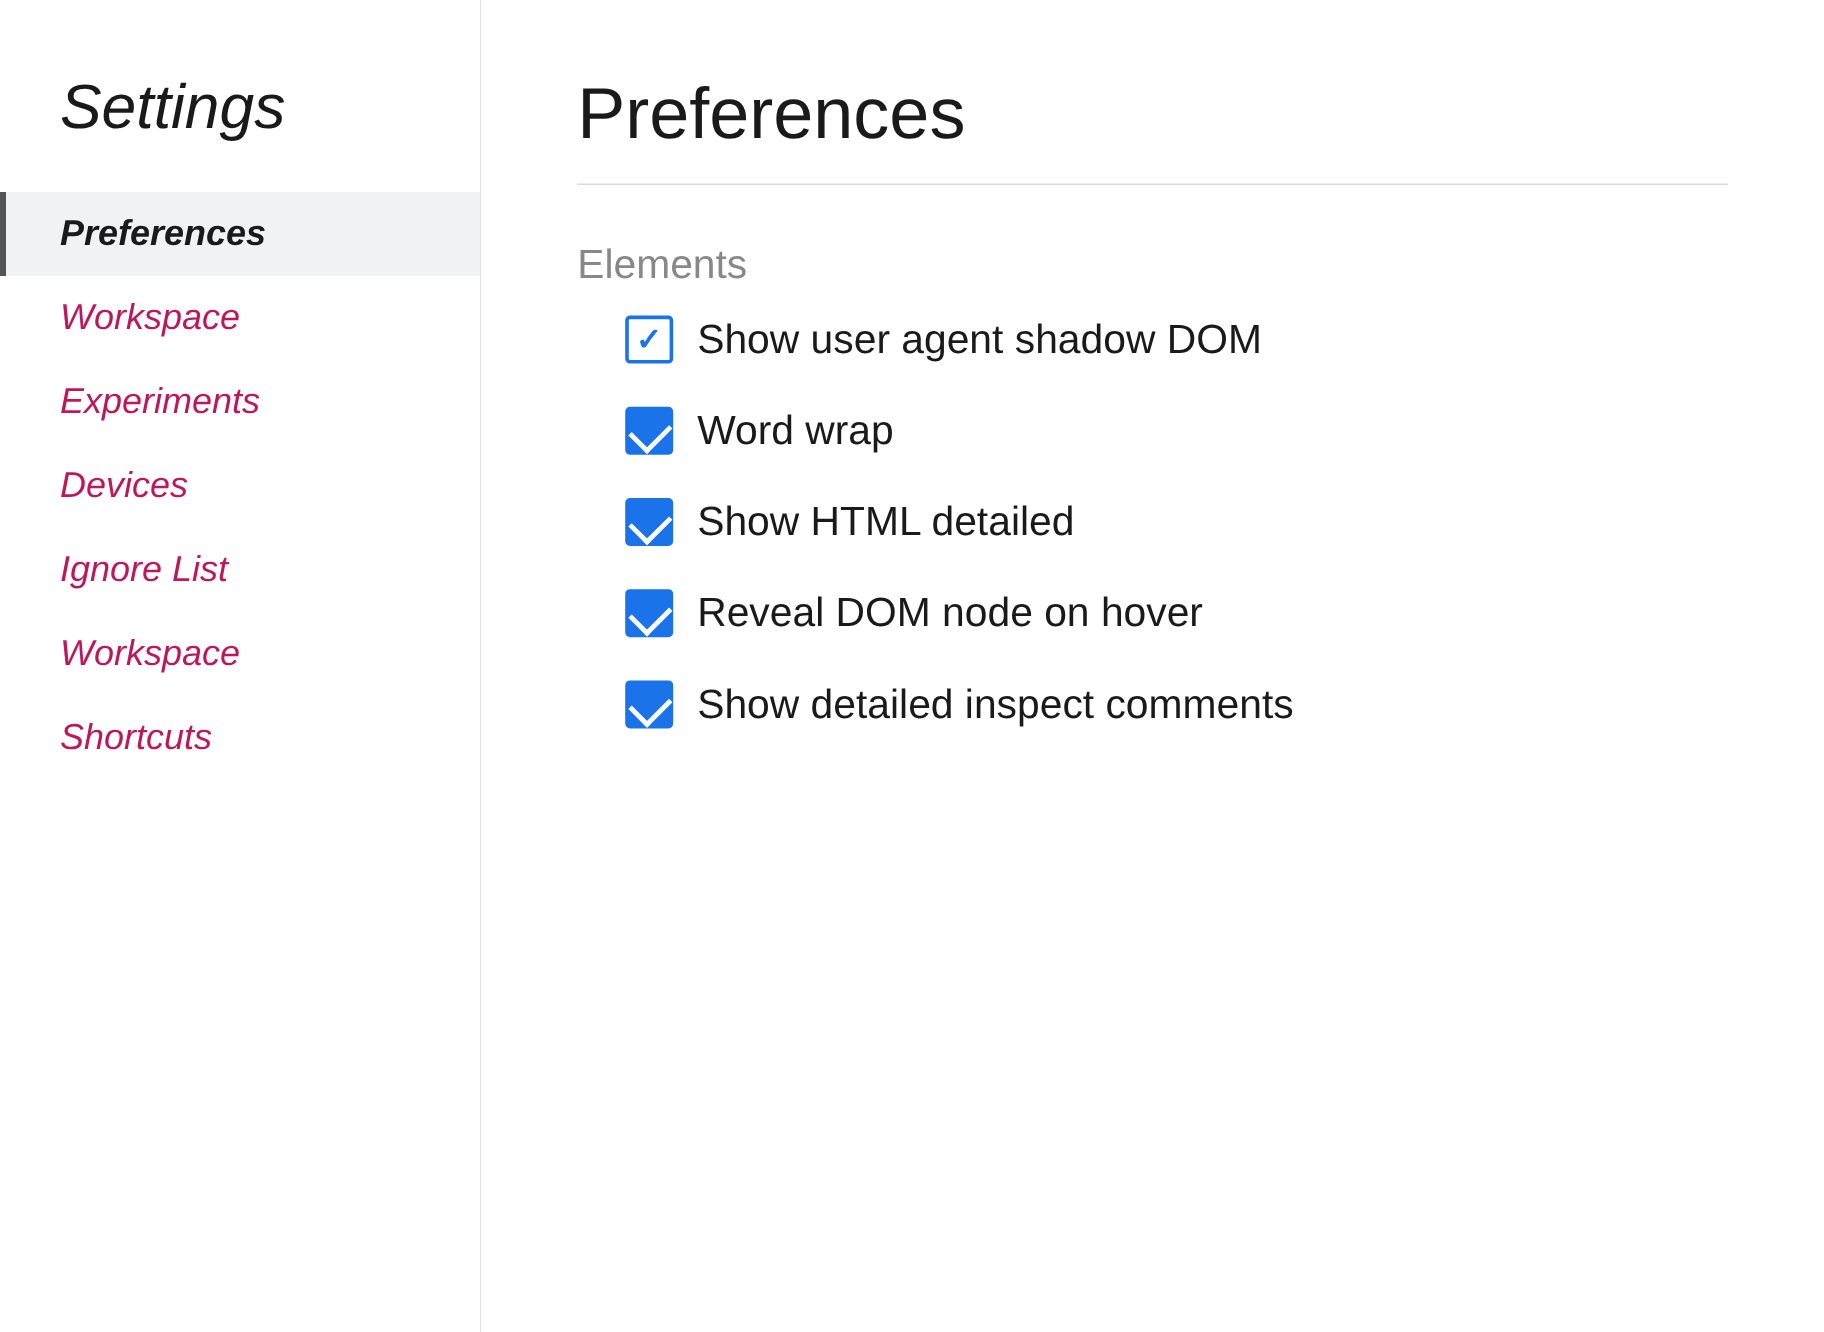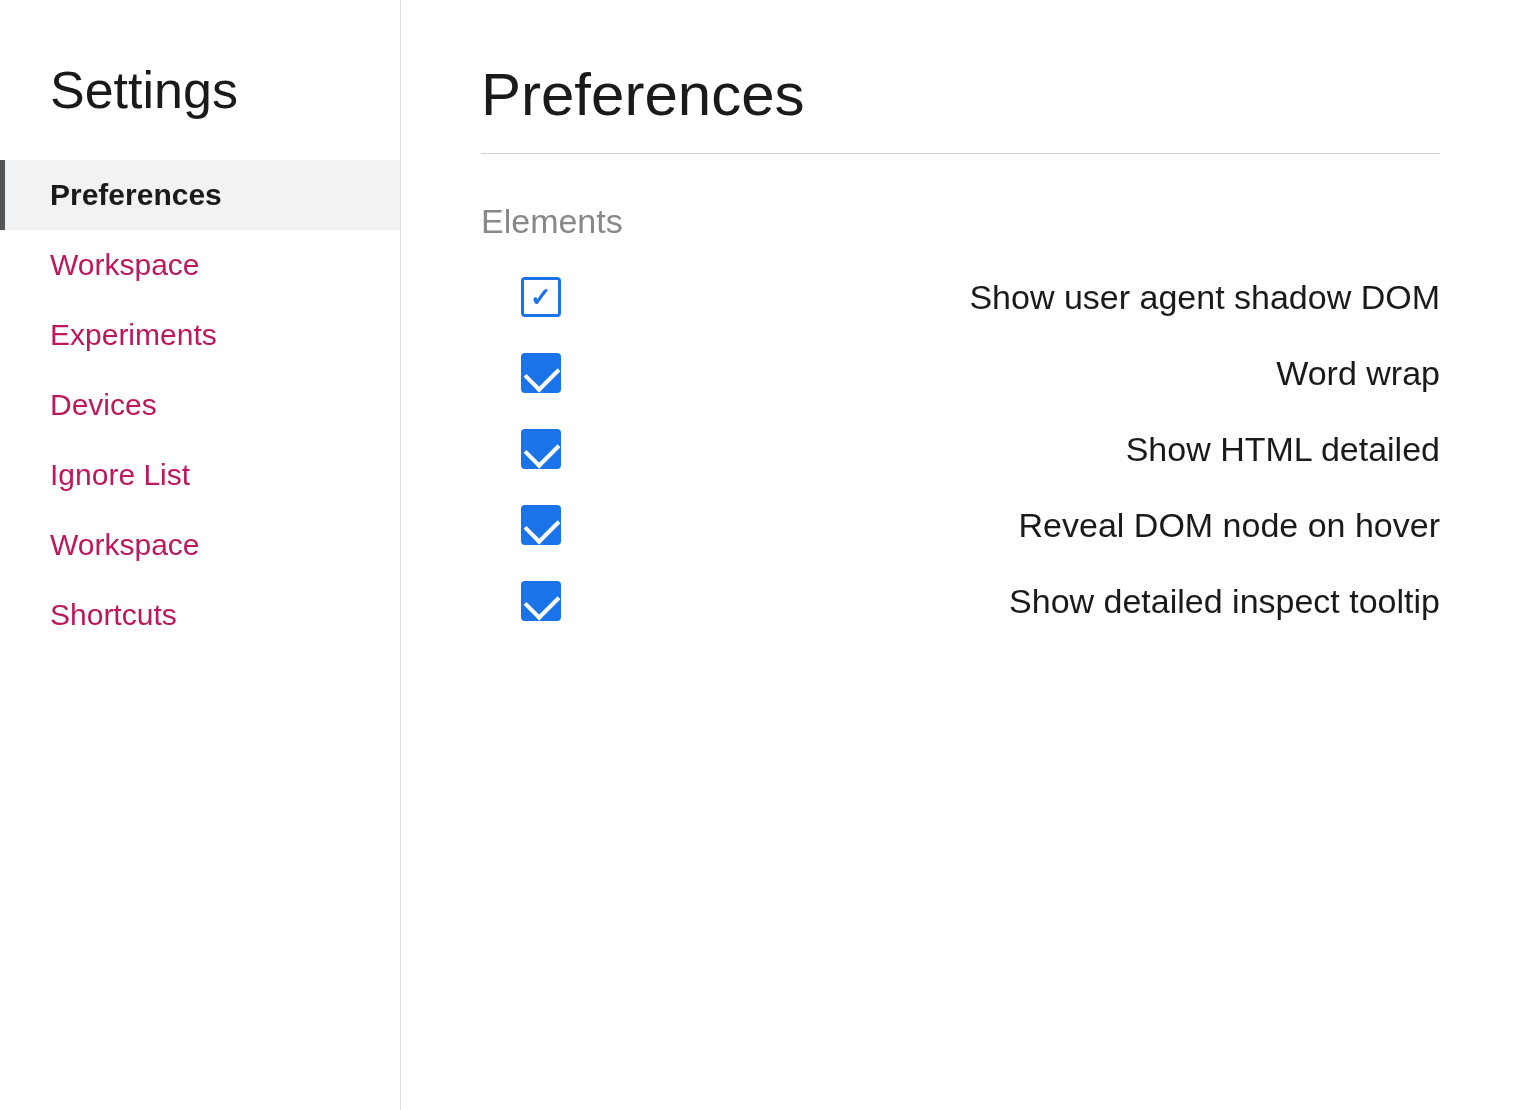"Settings" .sidebar { font-style: none -> italic }
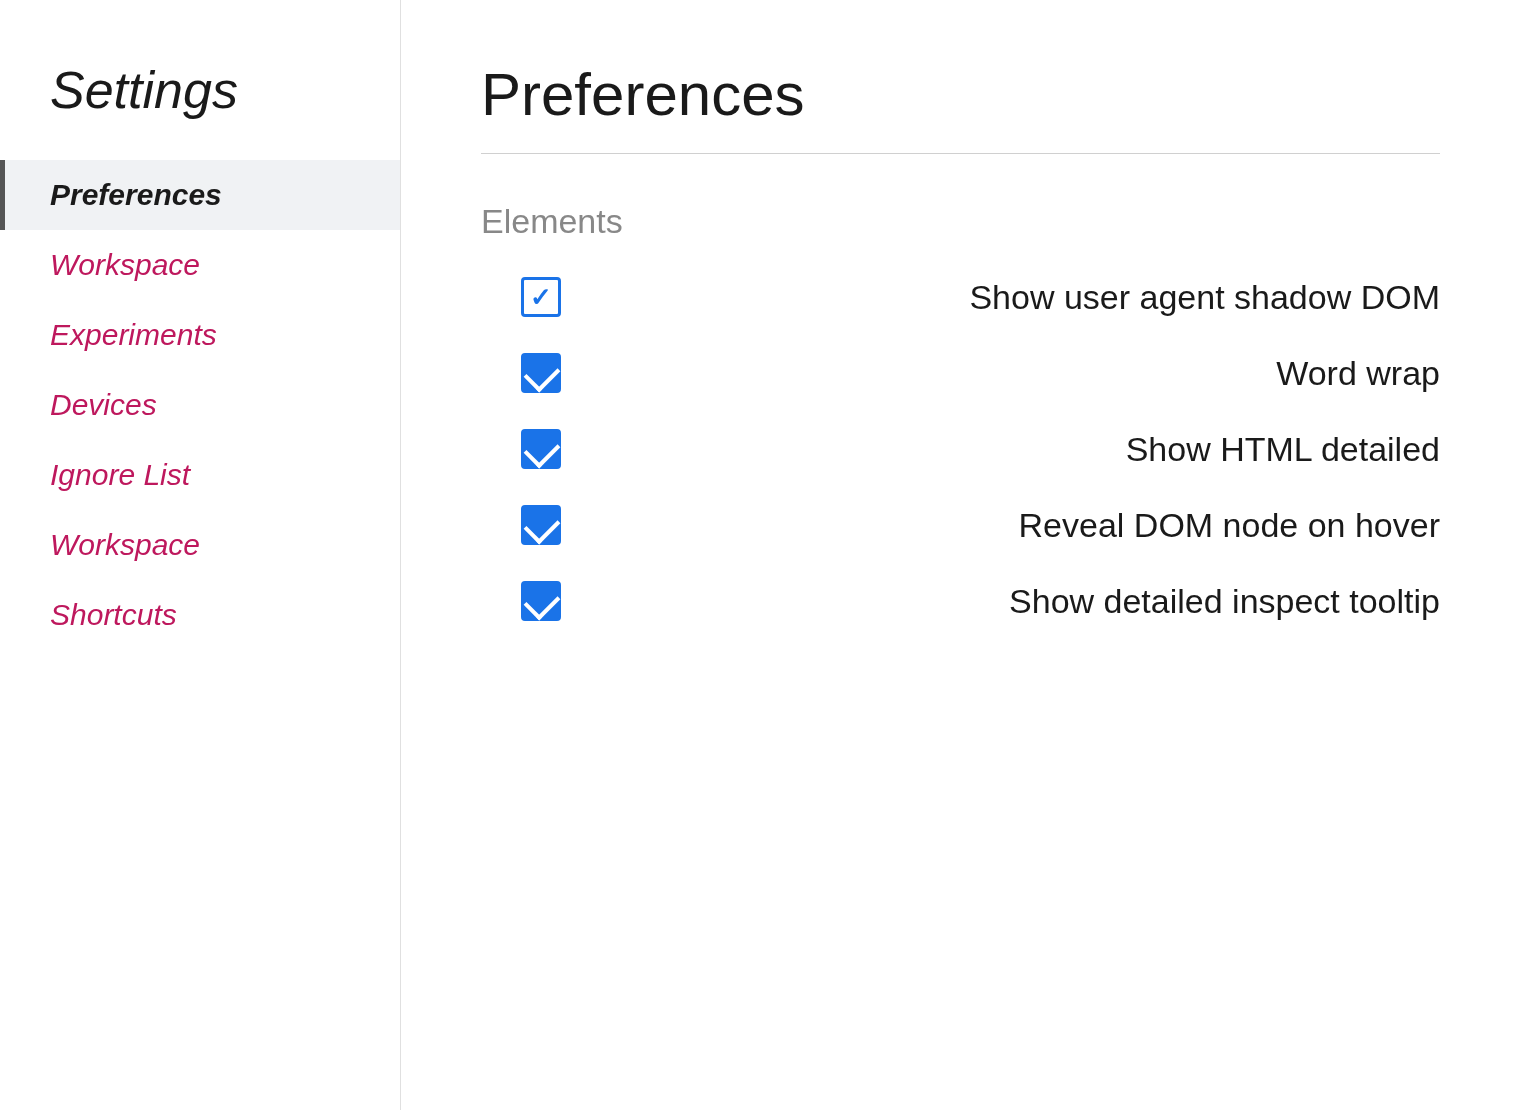"Elements" .section-title { margin-bottom: 36px -> 22px }
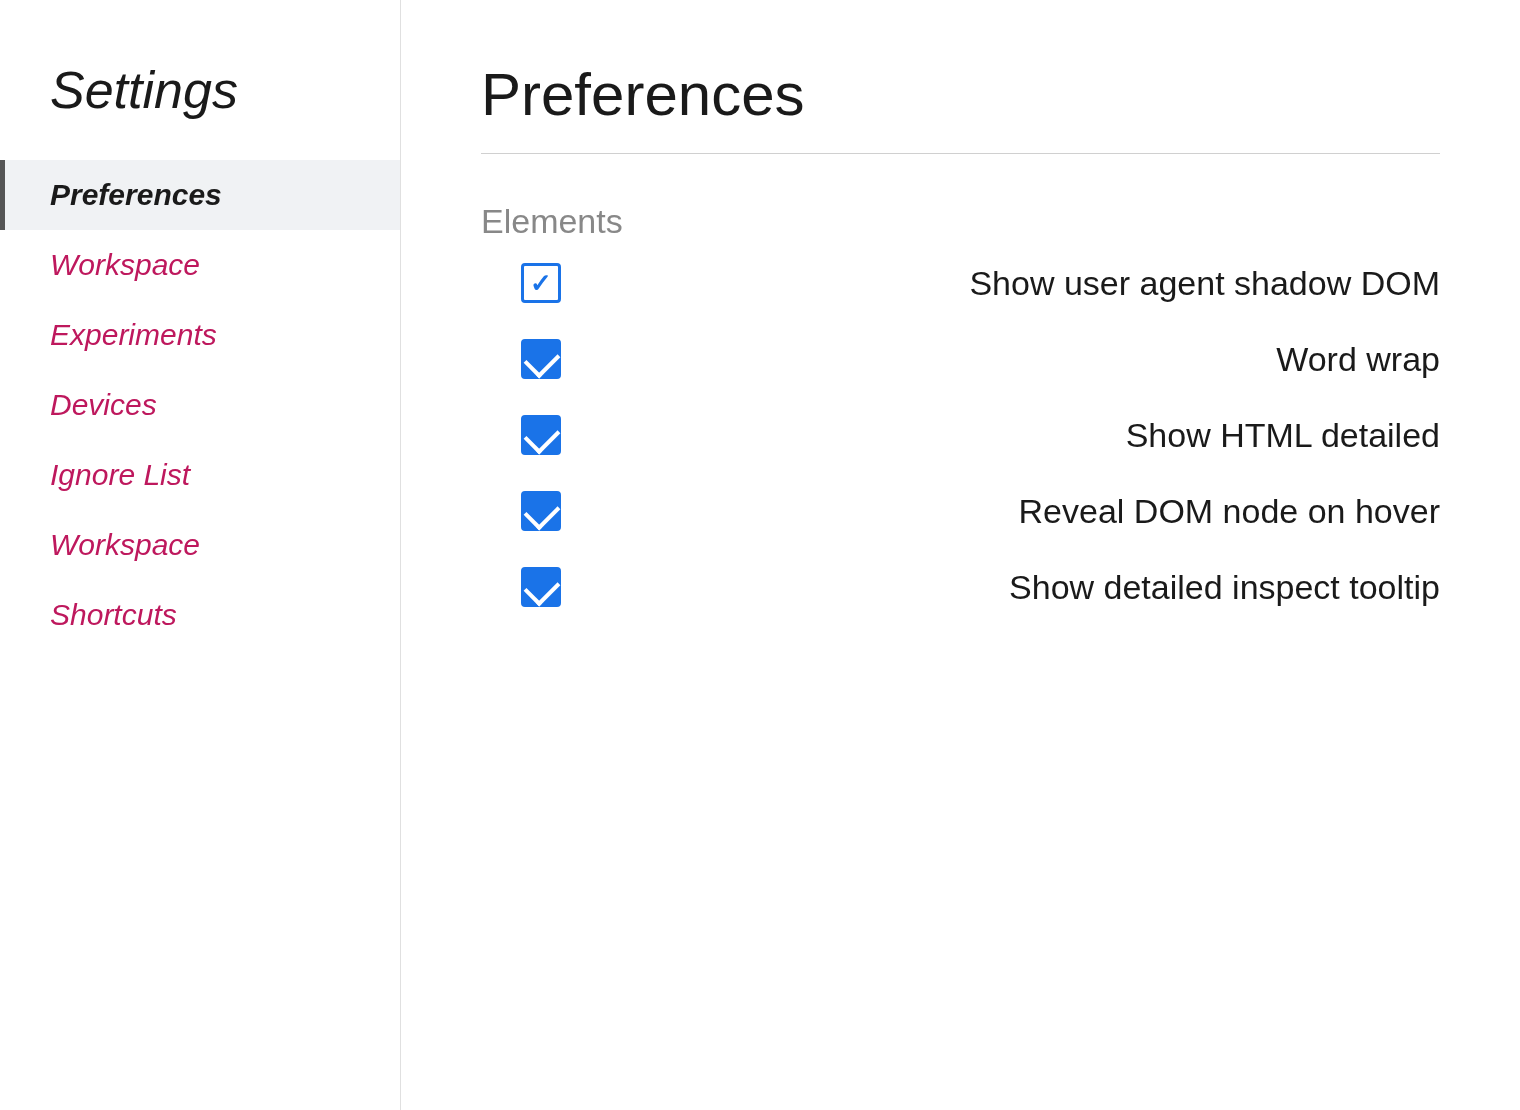"Show user agent shadow DOM" .checkbox-item { justify-content: space-between -> none }
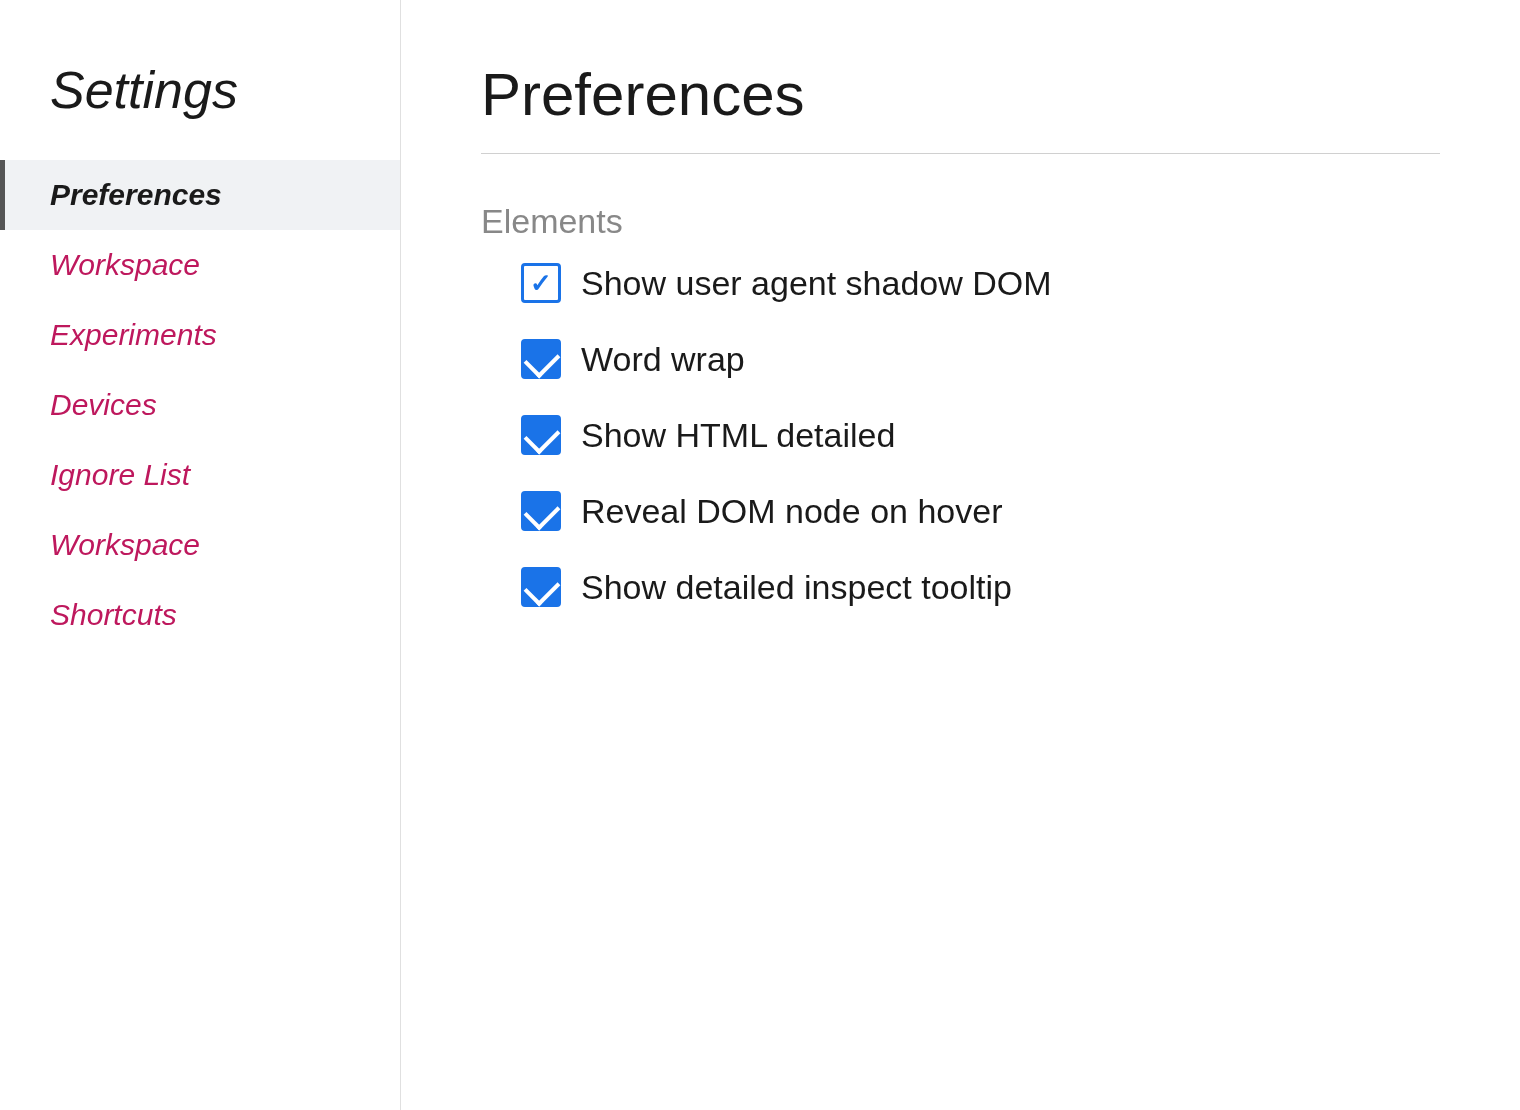"Show detailed inspect tooltip" label { text: tooltip -> comments }
